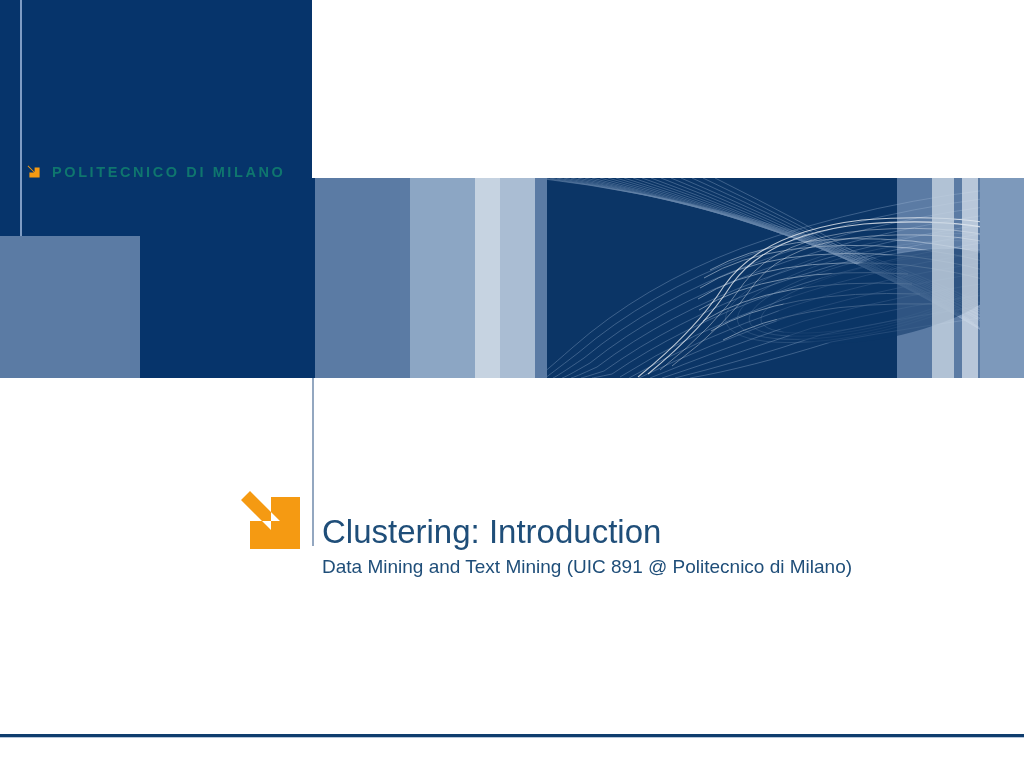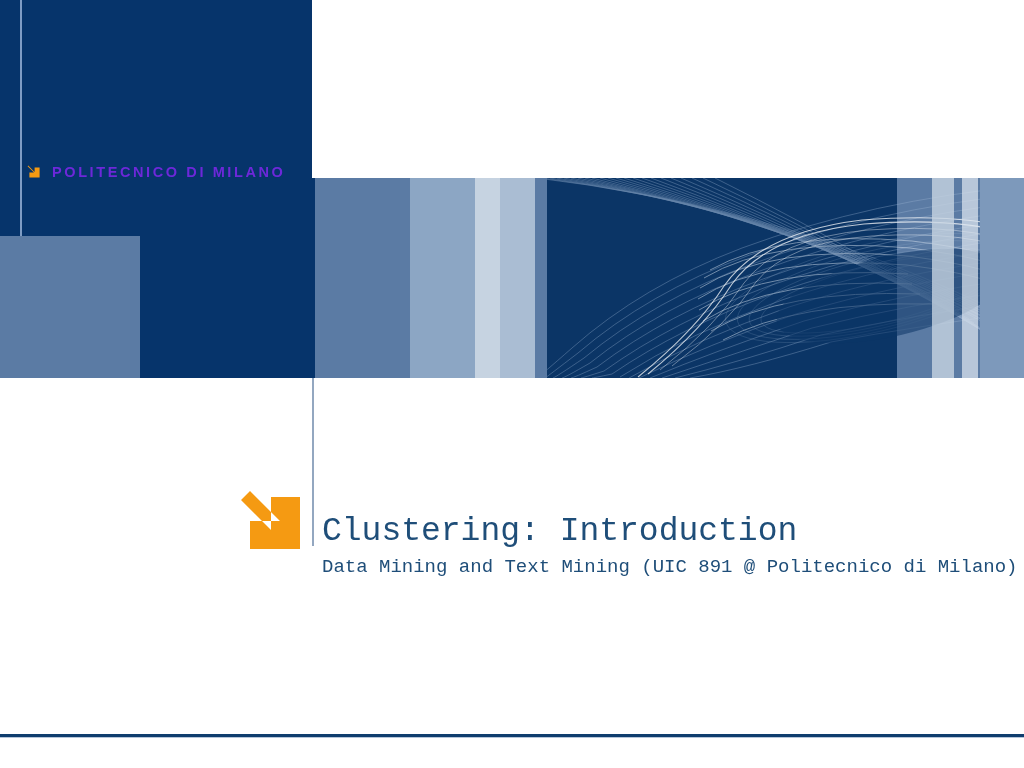"POLITECNICO DI MILANO" .logo-text { color: #6d28d9 -> #0f766e }
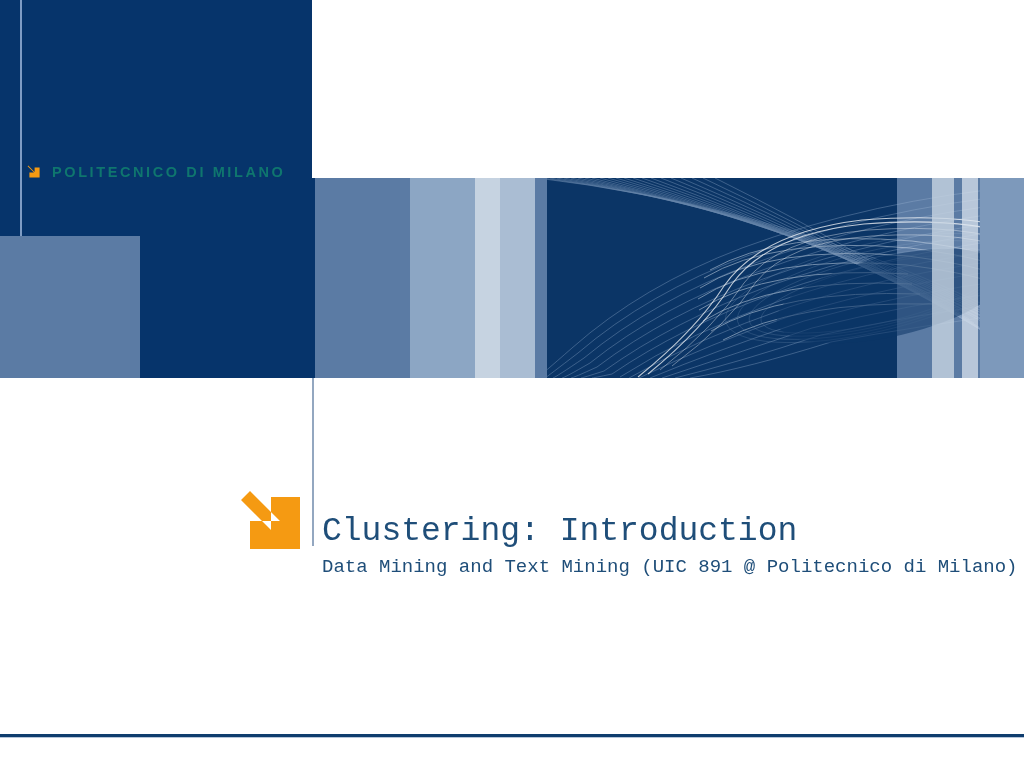"Clustering: Introduction" .title-group { font-family: Liberation Mono, monospace -> none }
